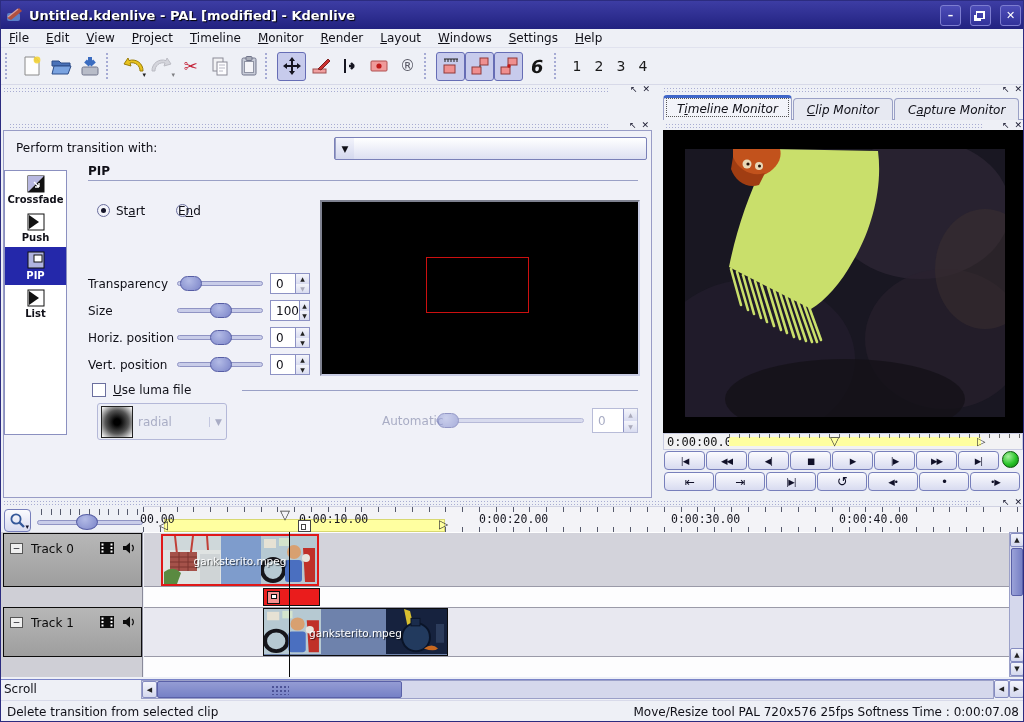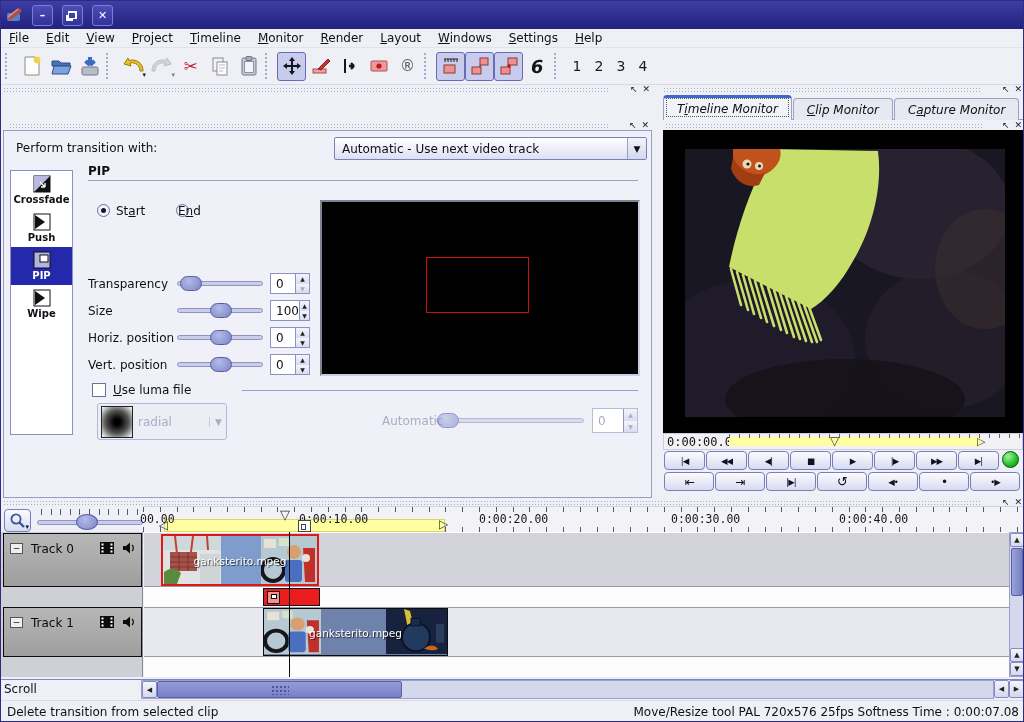"Untitled.kdenlive - PAL [modified] -" span.title { html: none -> <span>Untitled.kdenlive - PAL [modified] - Kdenlive</span> }
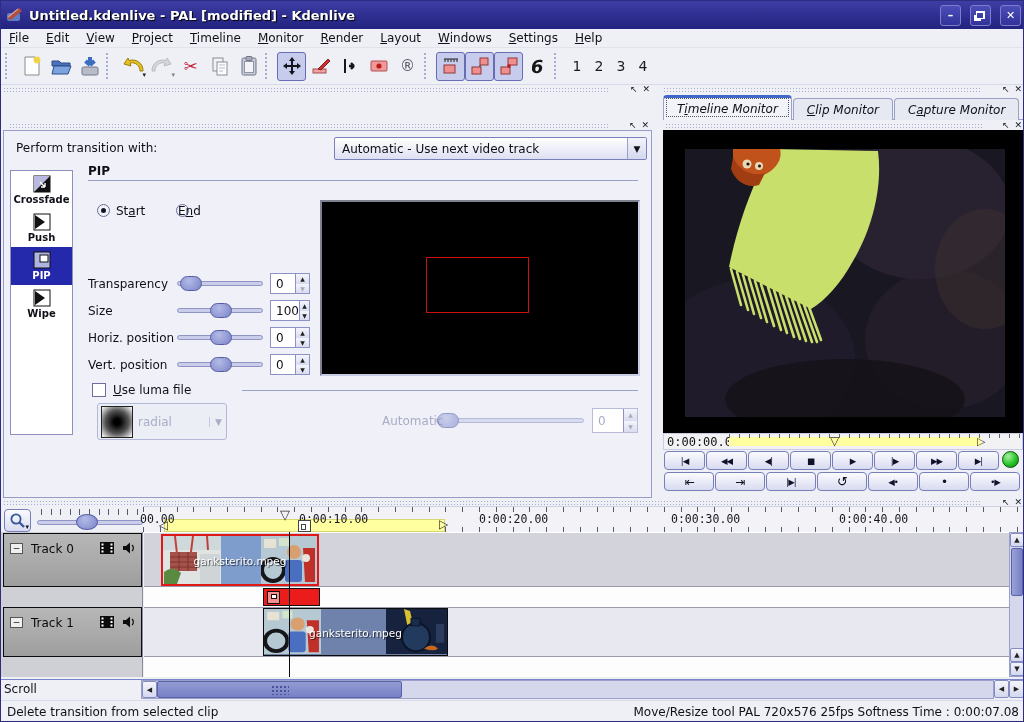"Automatic - Use next video" span.ctext { html: <span>Automatic - Use next video track</span> -> none }
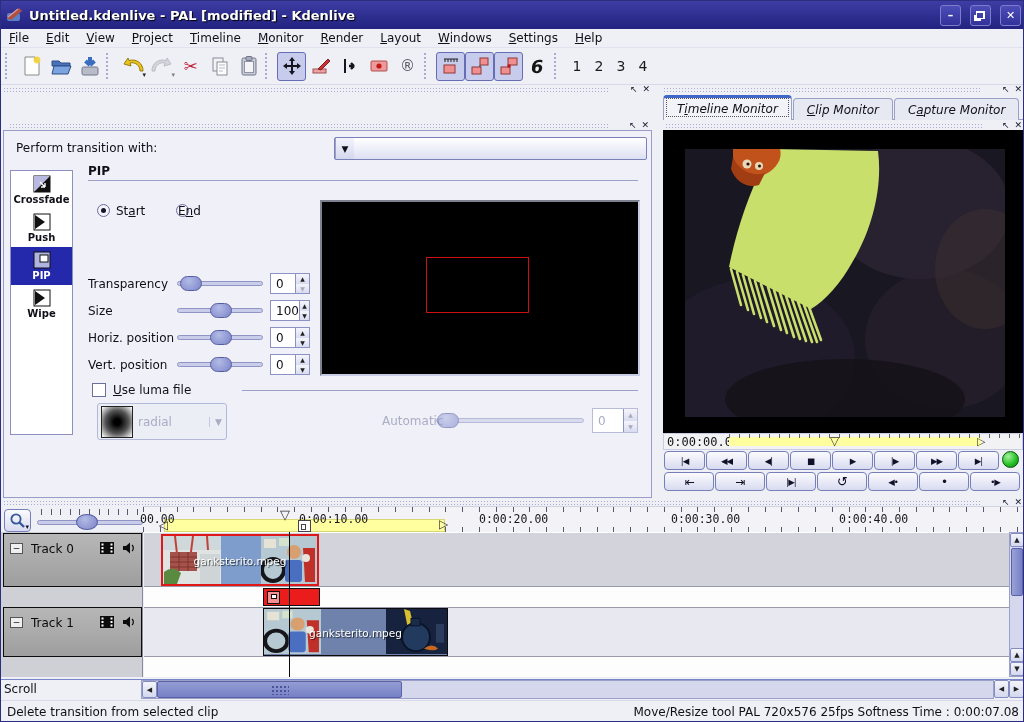"Crossfade" div { left: 6px -> 0 }
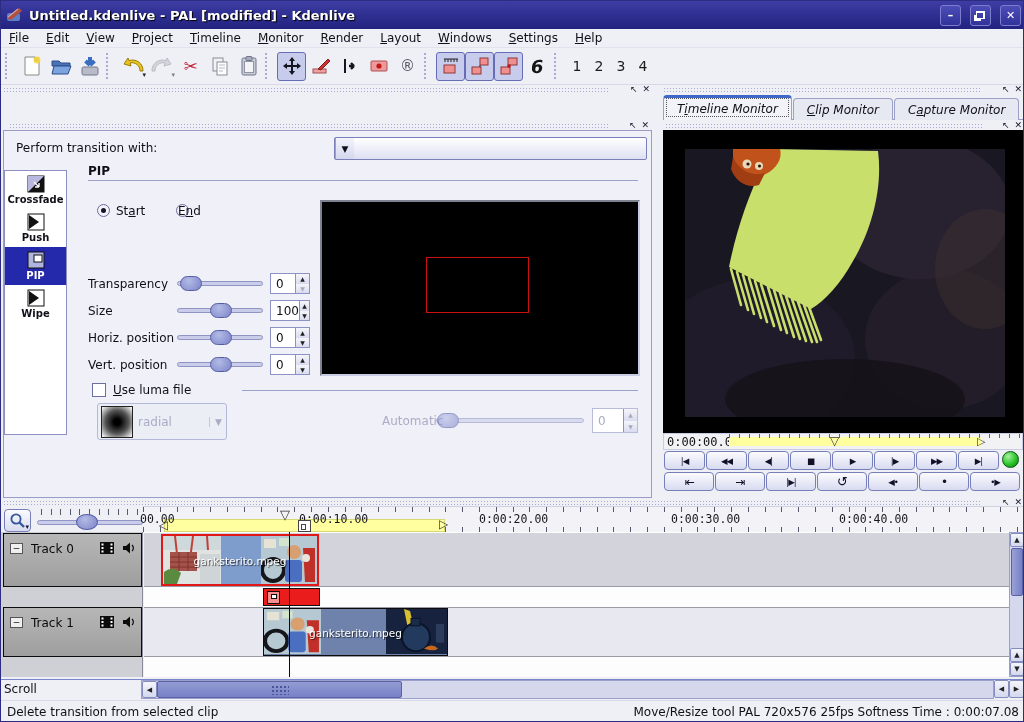"Wipe" span.tlabel { text: Wipe -> List }
